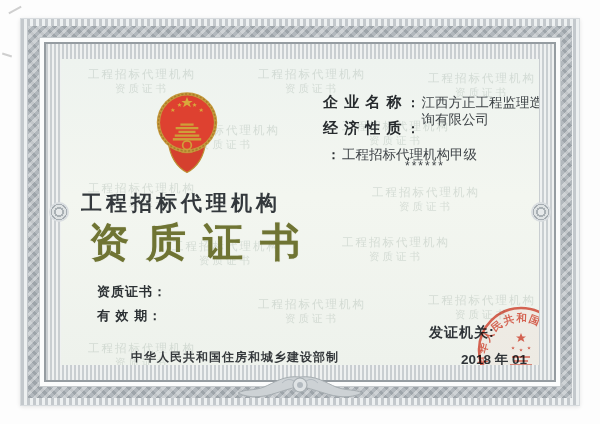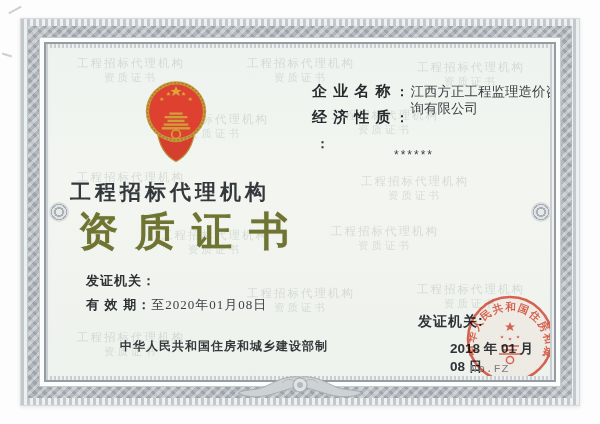"工程招标代理机构" .fine { padding: 4px -> 15px }
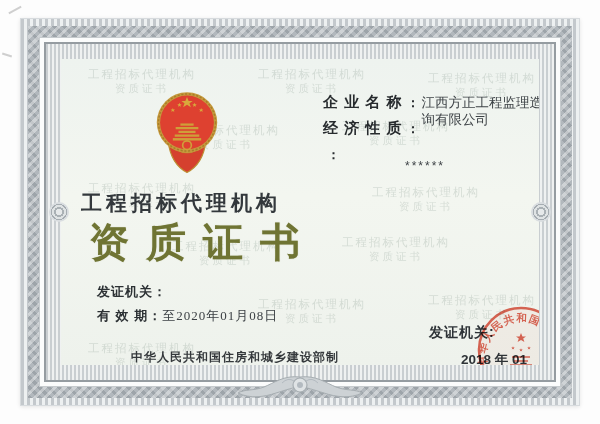"工程招标代理机构甲级" span.fv { html: none -> <span>工程招标代理机构甲级</span> }
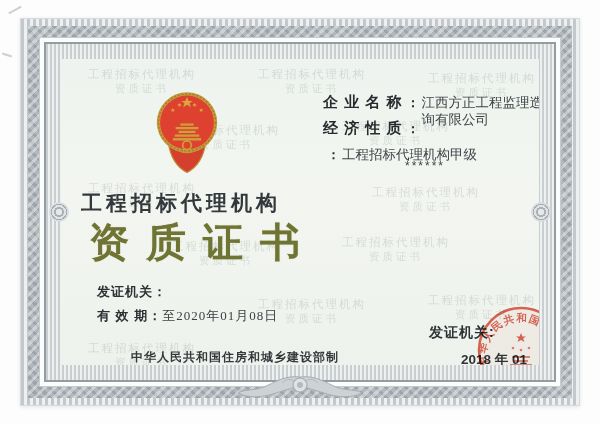"发证机关：" span.k { text: 发证机关 -> 资质证书 }
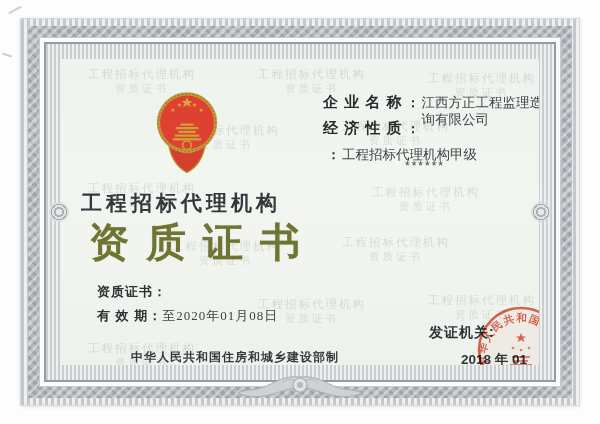"至2020年01月08日" span.v { html: <span>至2020年01月08日</span> -> none }
